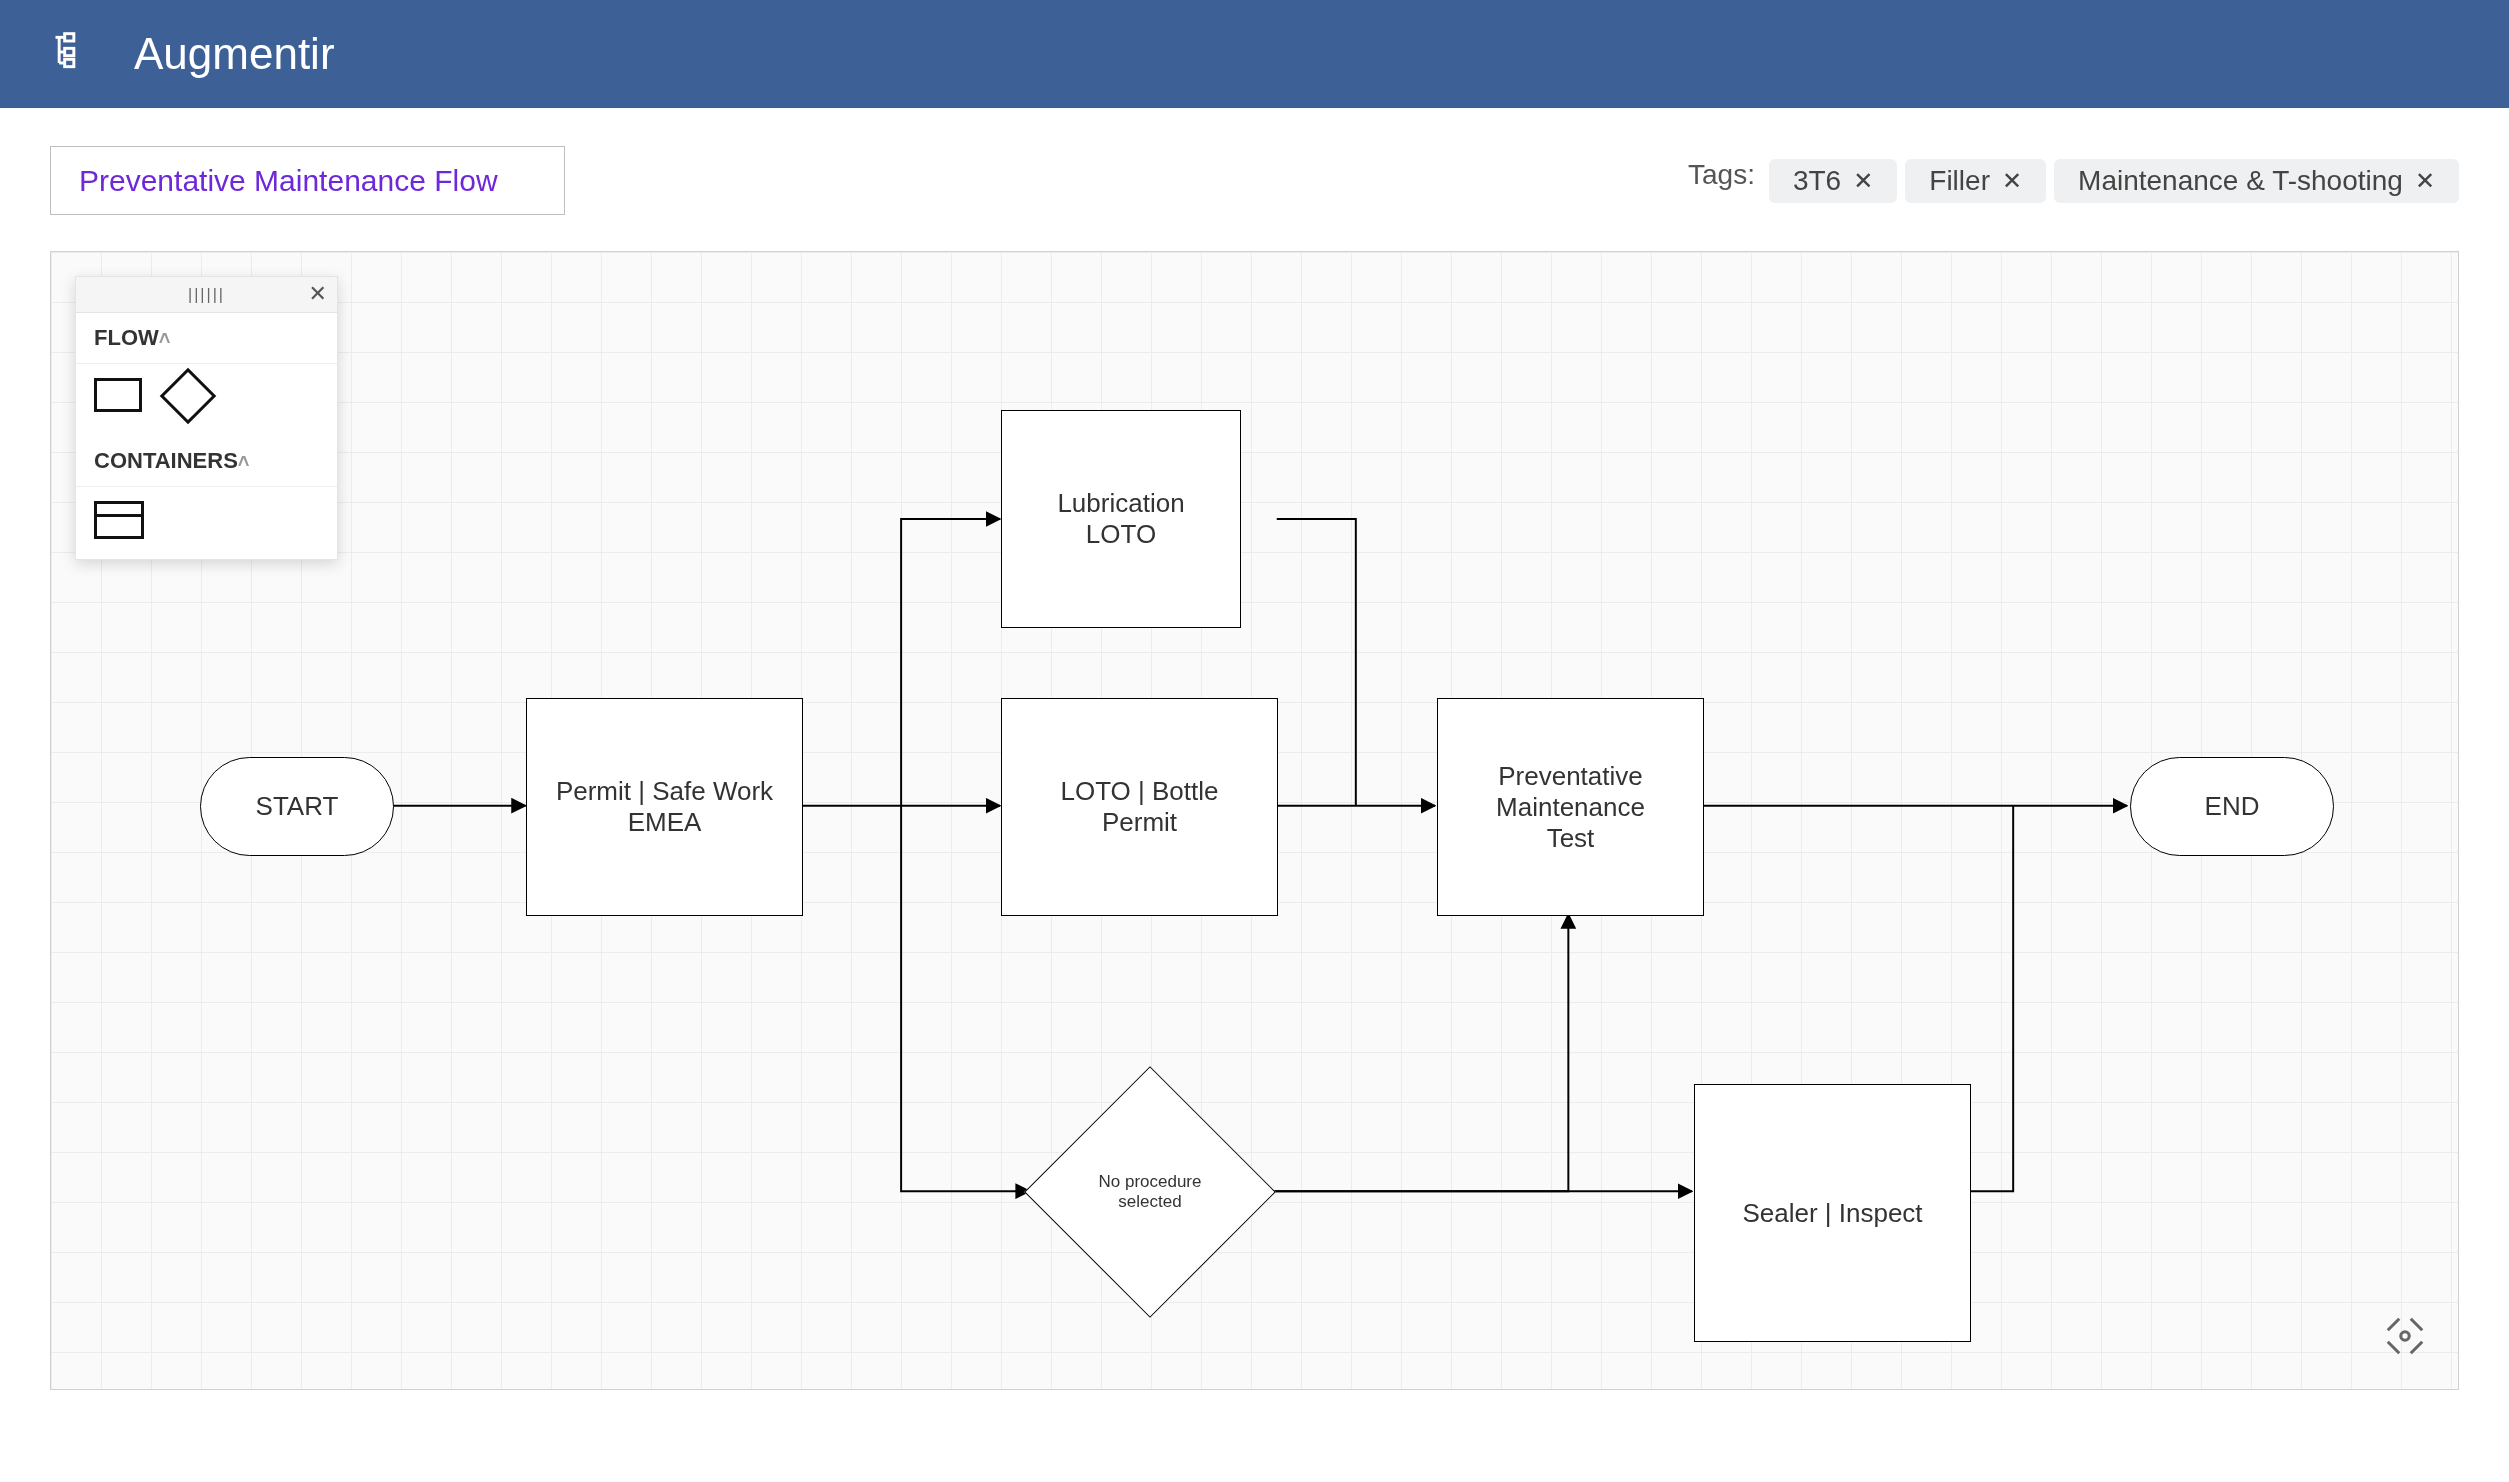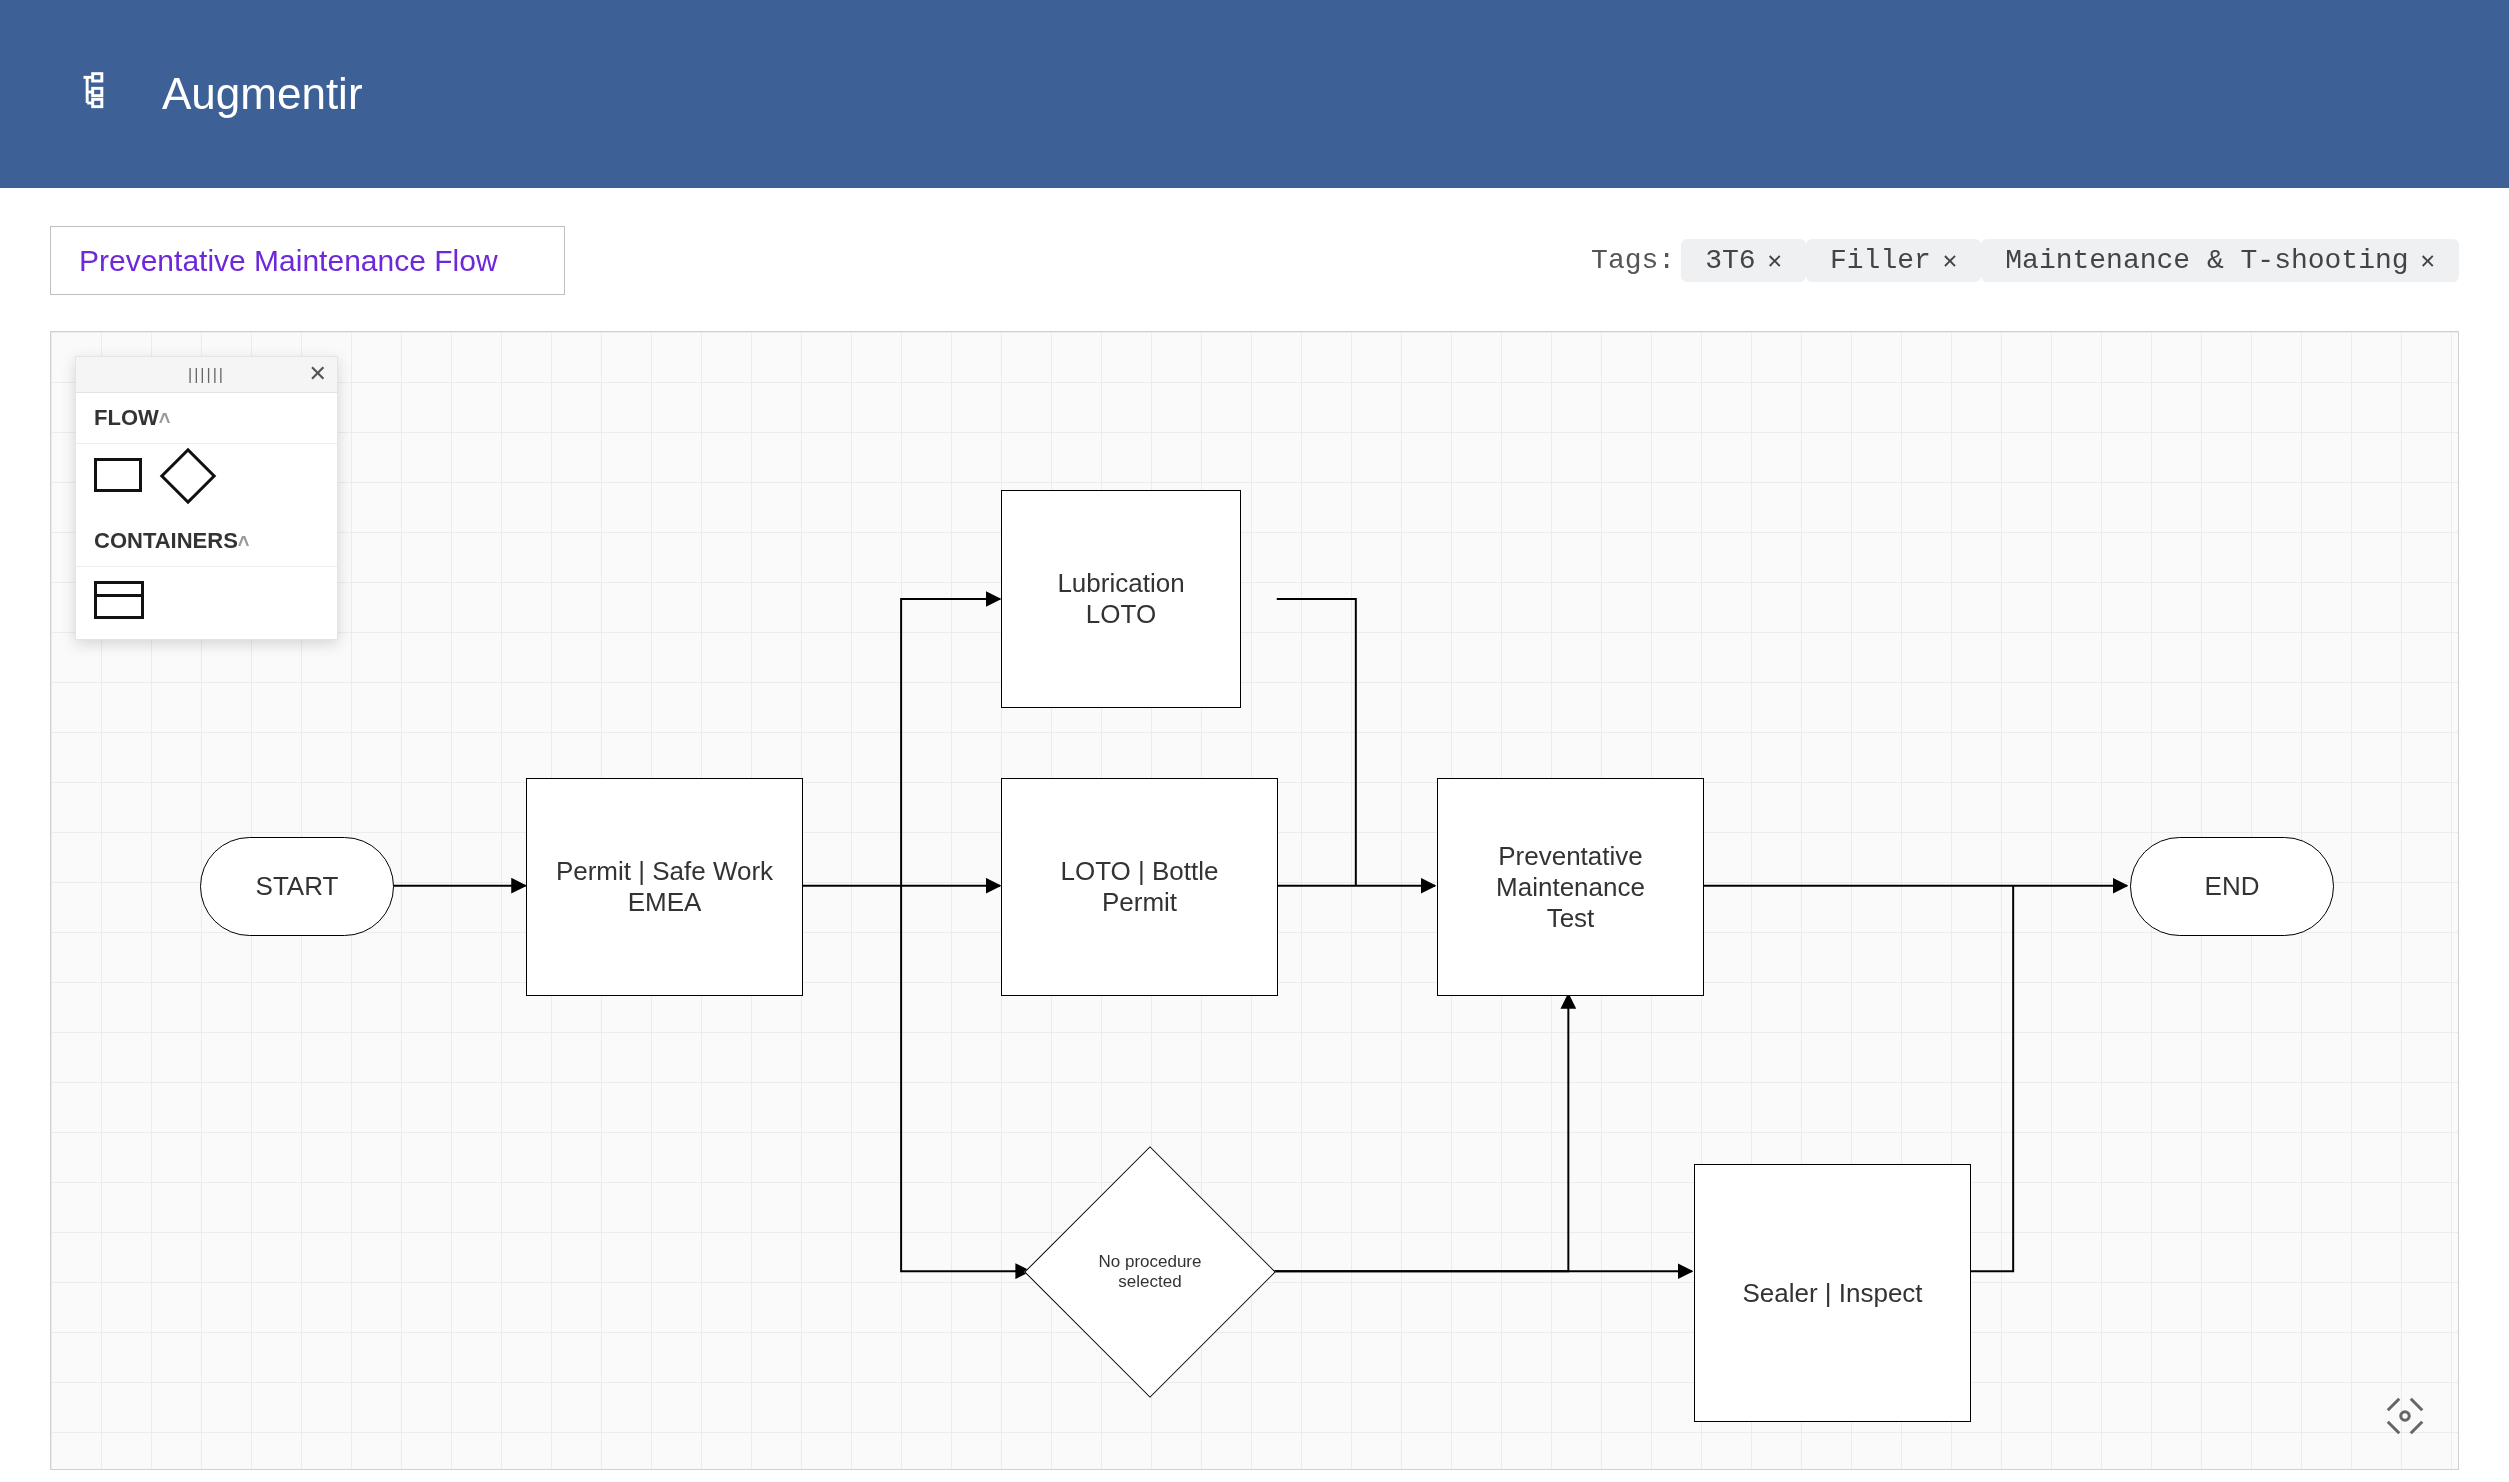"Augmentir" .app-header { height: 188px -> 108px; padding: 0 78px -> 0 50px }
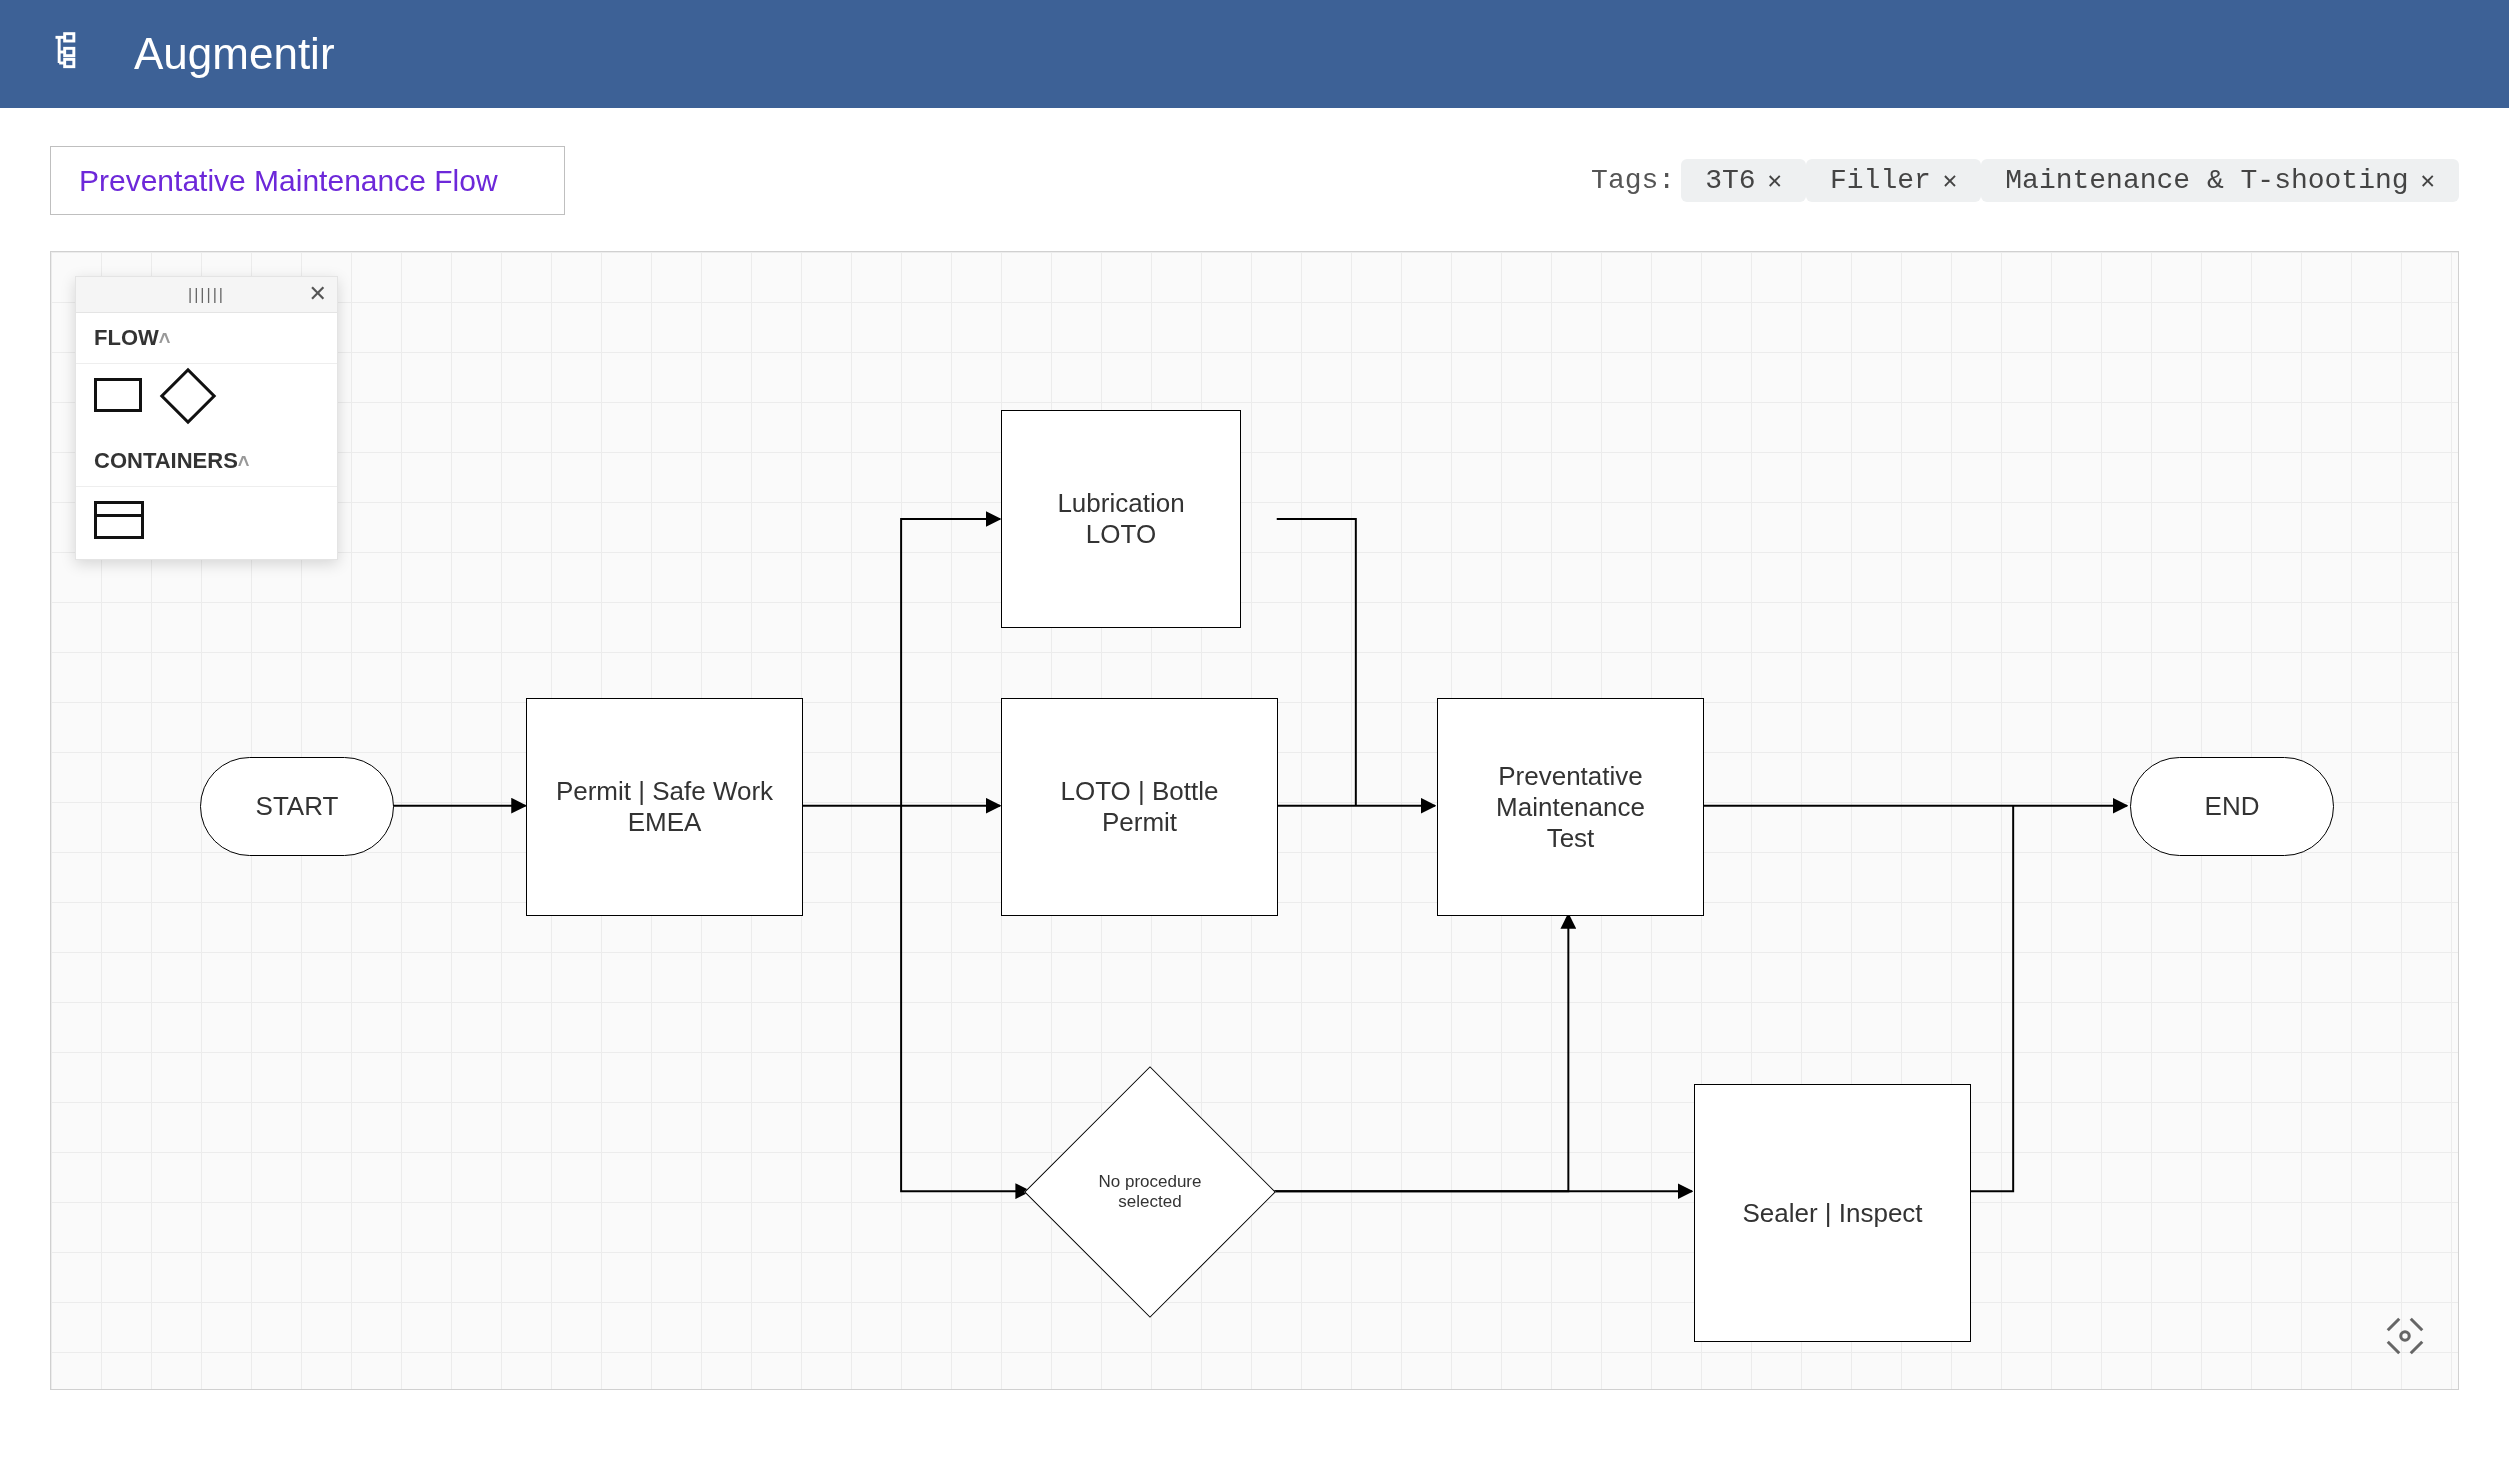"Tags:" .tags-area { align-items: center -> none; font-family: Liberation Mono, monospace -> none; gap: none -> 8px }
